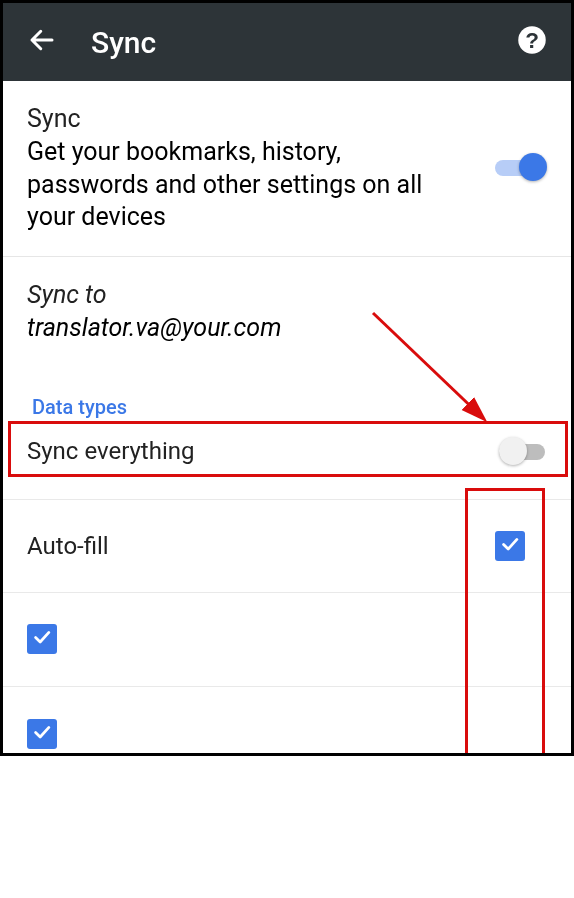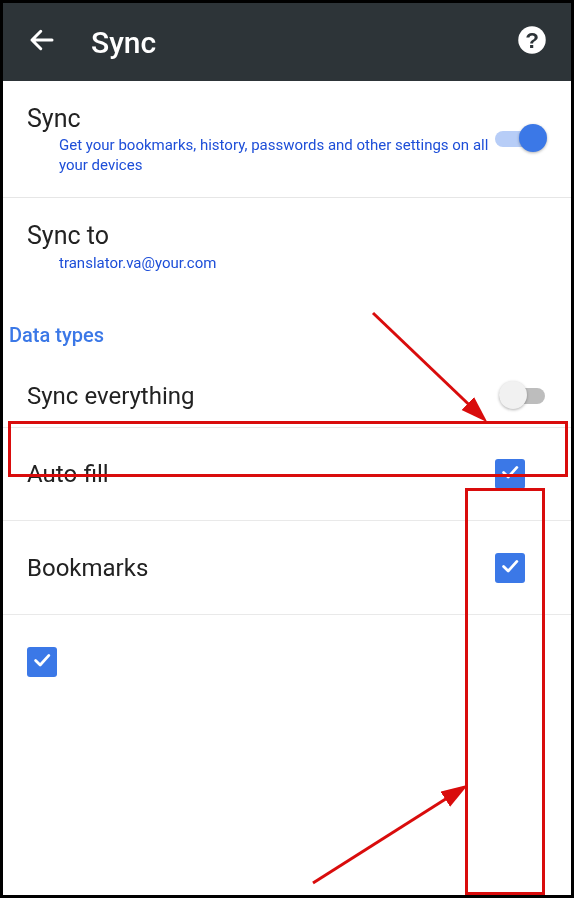"Sync" .frame { height: 898px -> 756px }
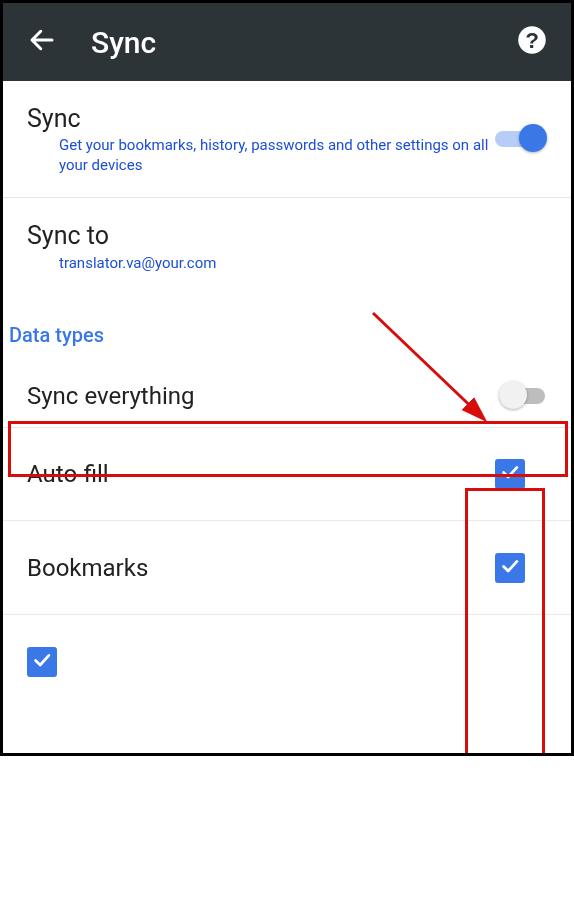"Get your bookmarks, history, passwords" .sub { color: #1d4ed8 -> #000000; font-size: 15px -> 25px; margin-left: 32px -> none }
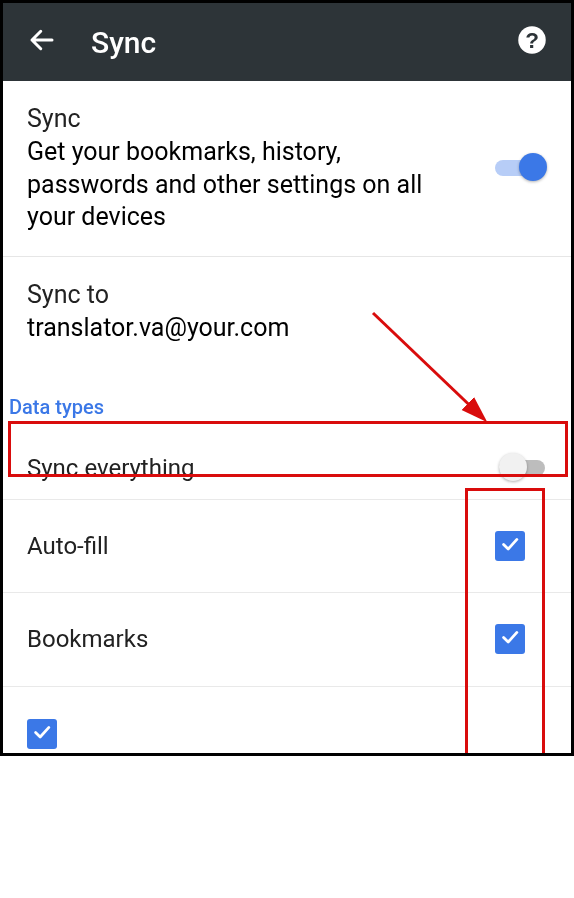"Sync to" div.section { font-style: none -> italic }
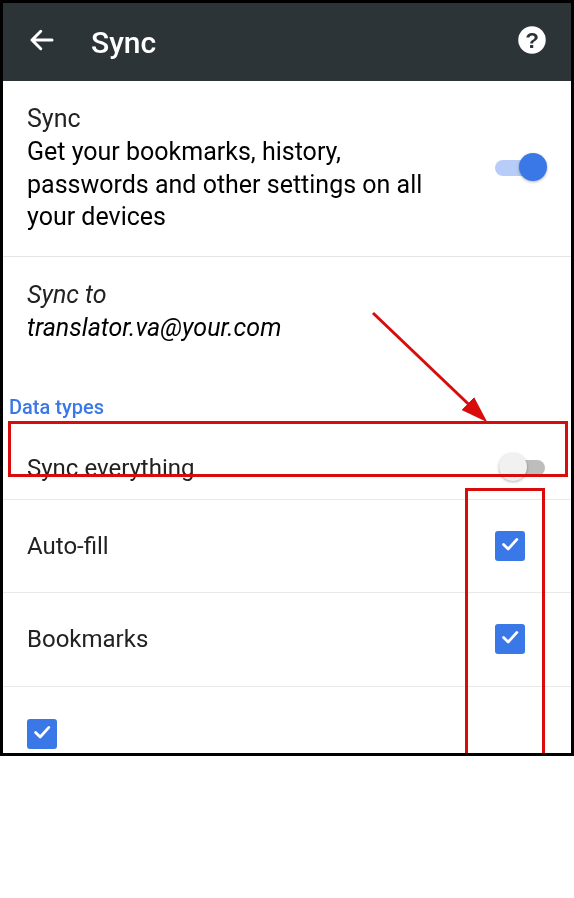"Data types" .category-label { padding: 28px 24px 18px 6px -> 28px 24px 18px 29px }
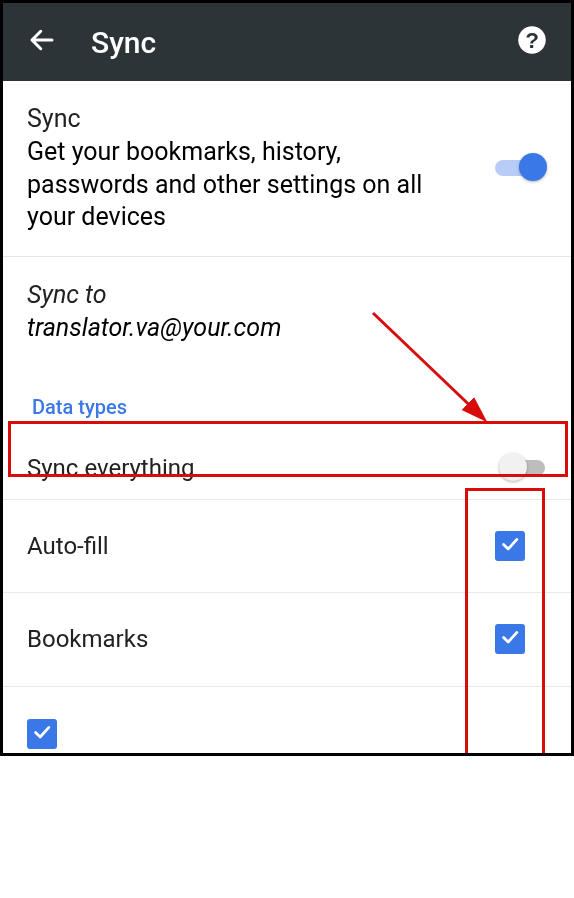"Sync everything" .sync-everything { align-items: center -> none }
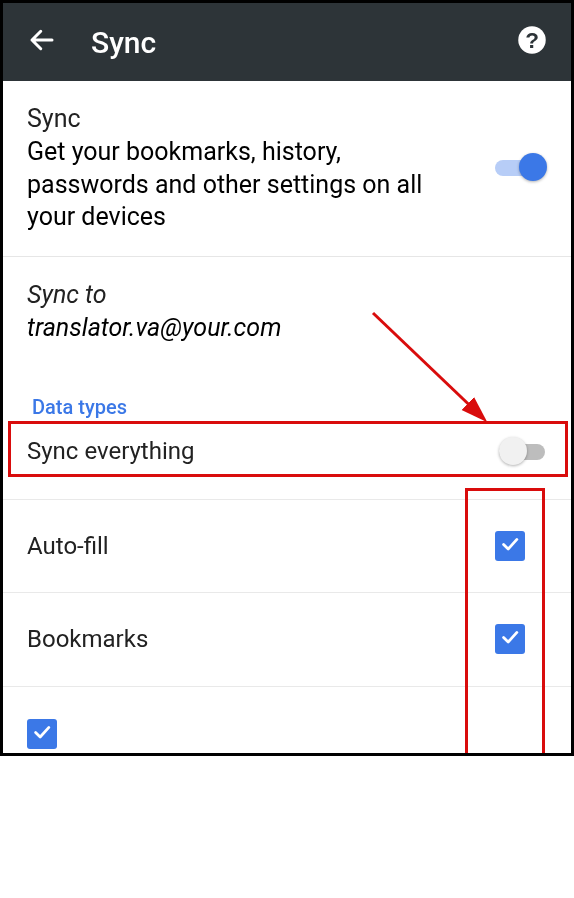"Bookmarks" div.lbl { html: <div>Bookmarks</div> -> none }
